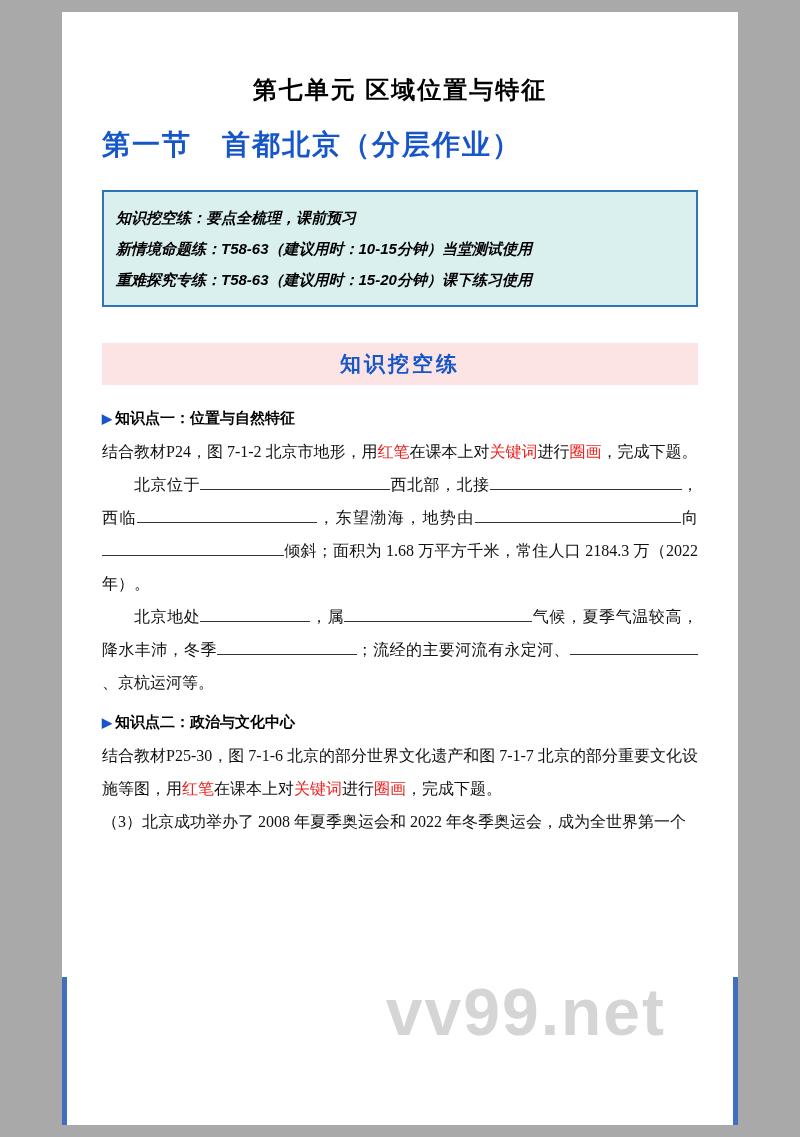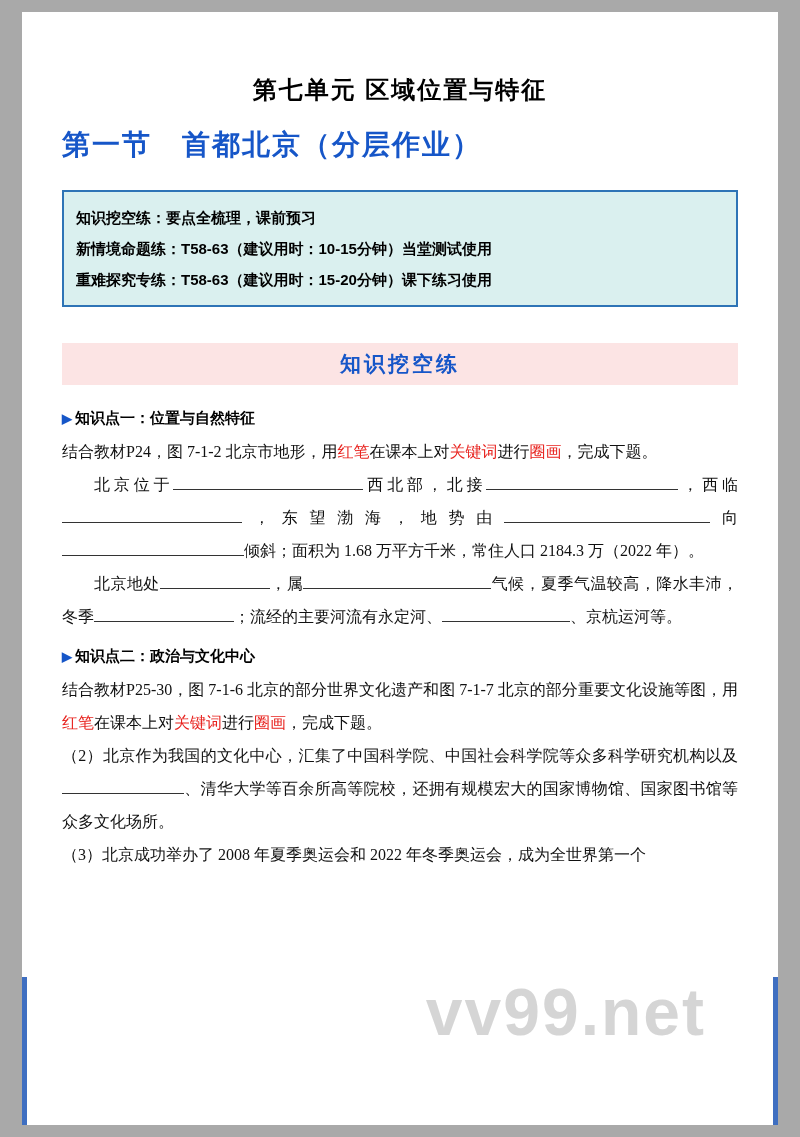"第七单元 区域位置与特征" .page { width: 756px -> 676px }
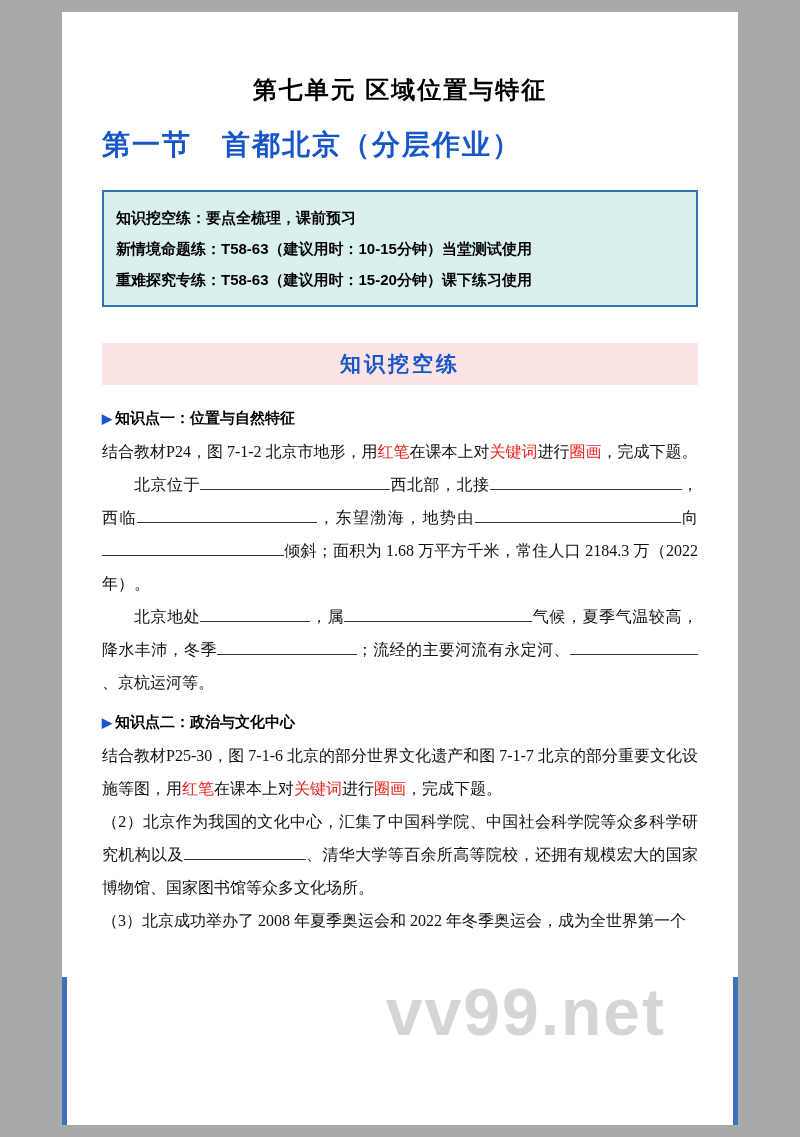"知识挖空练：要点全梳理，课前预习" .info-line { font-style: none -> italic }
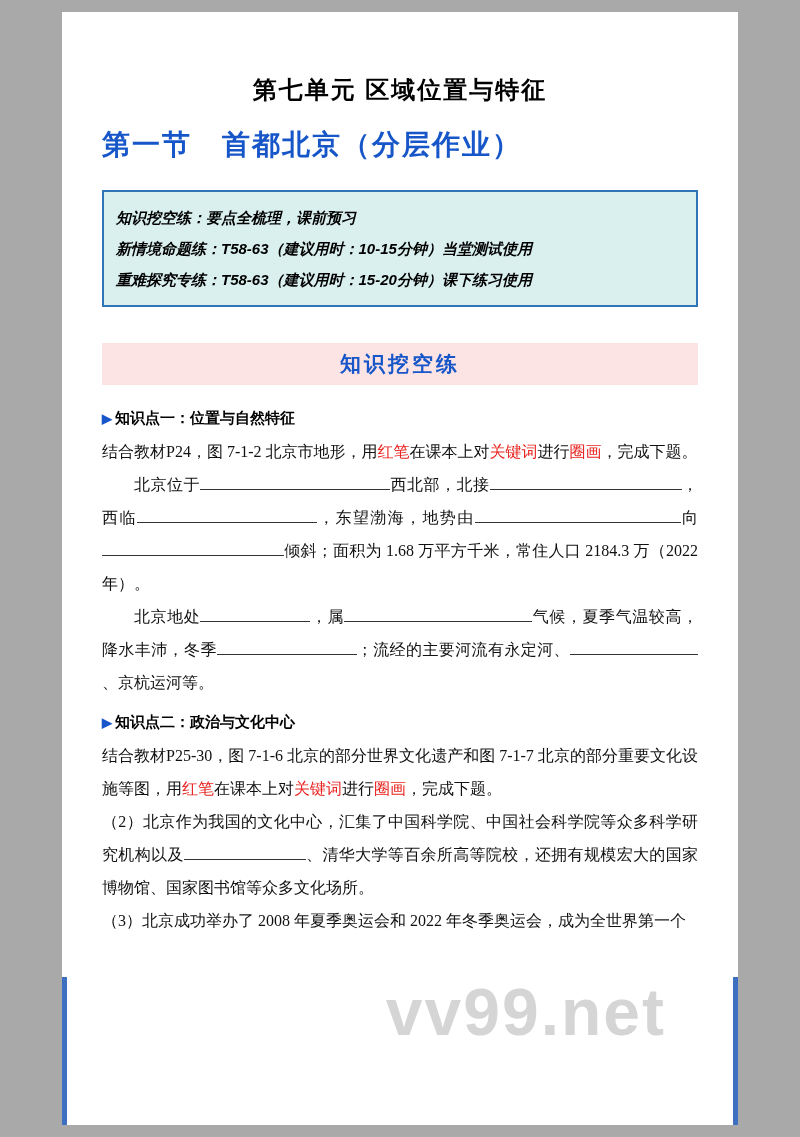"（2）北京作为我国的文化中心，汇集了中国科学院、中国社会科学院等众多科学研究机构" div.para { html: <div><span>（2）北京作为我国的文化中心，汇集了中国科学院、中国社会科学院等众多科学研究机构以及</span><span></span><span>、清华大学等百余所高等院校，还拥有规模宏大的国家博物馆、国家图书馆等众多文化场所。</span></div> -> none }
